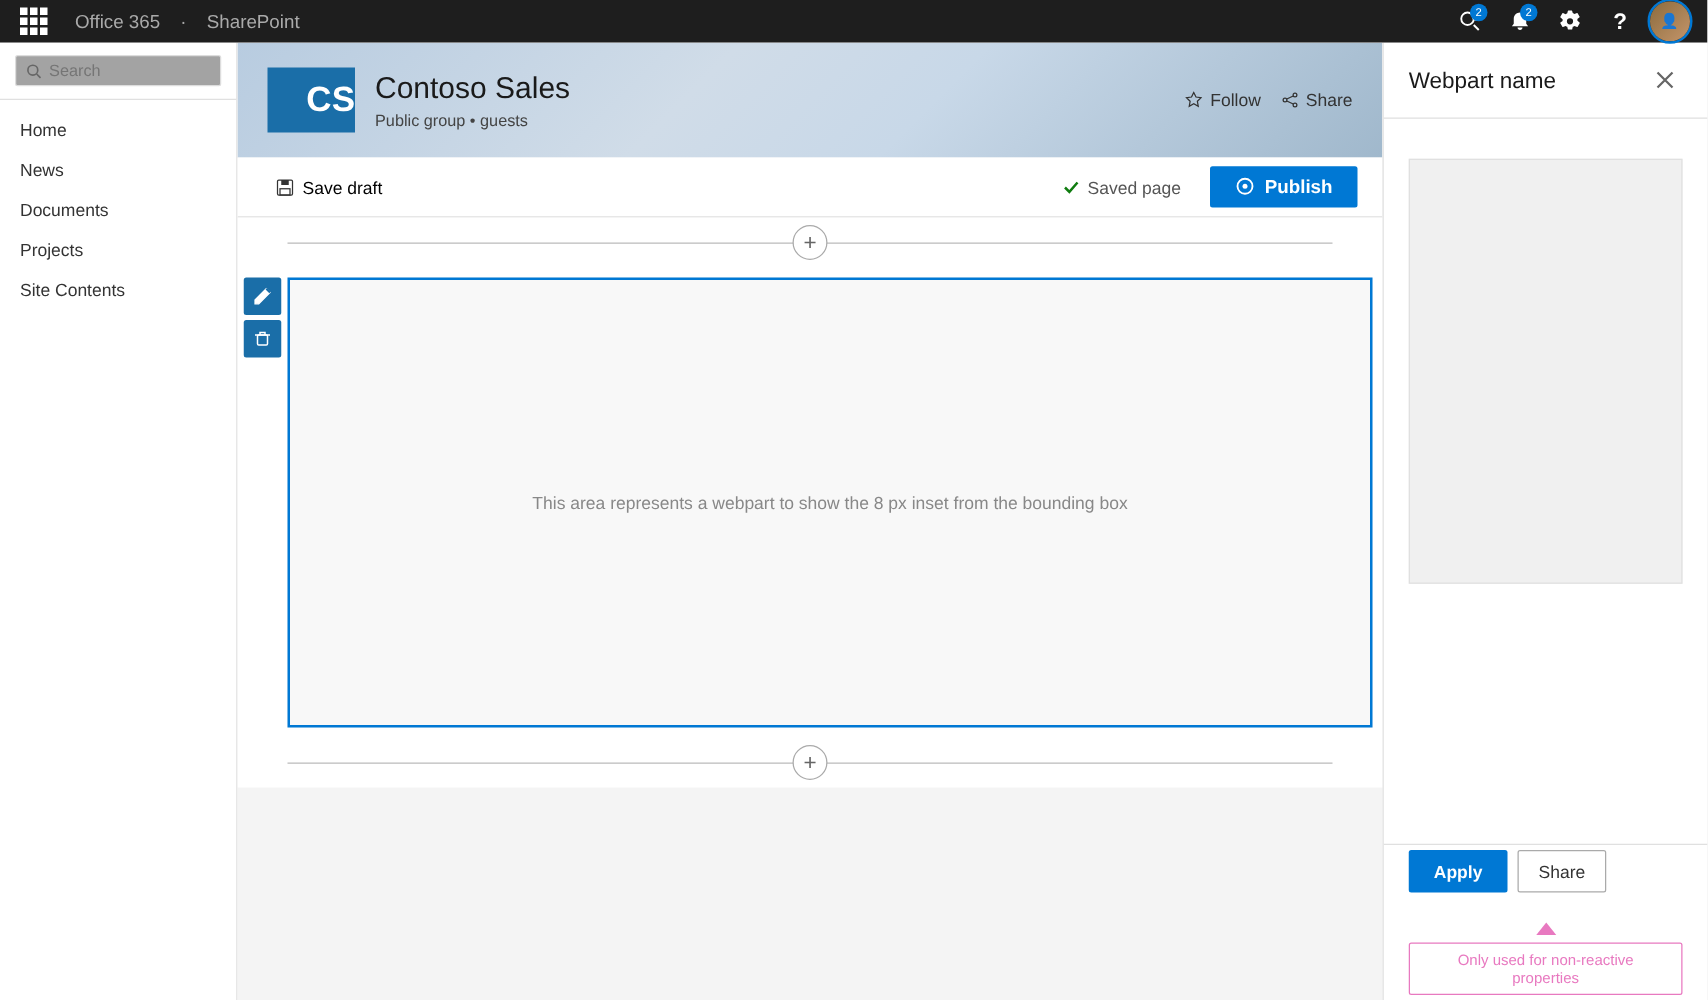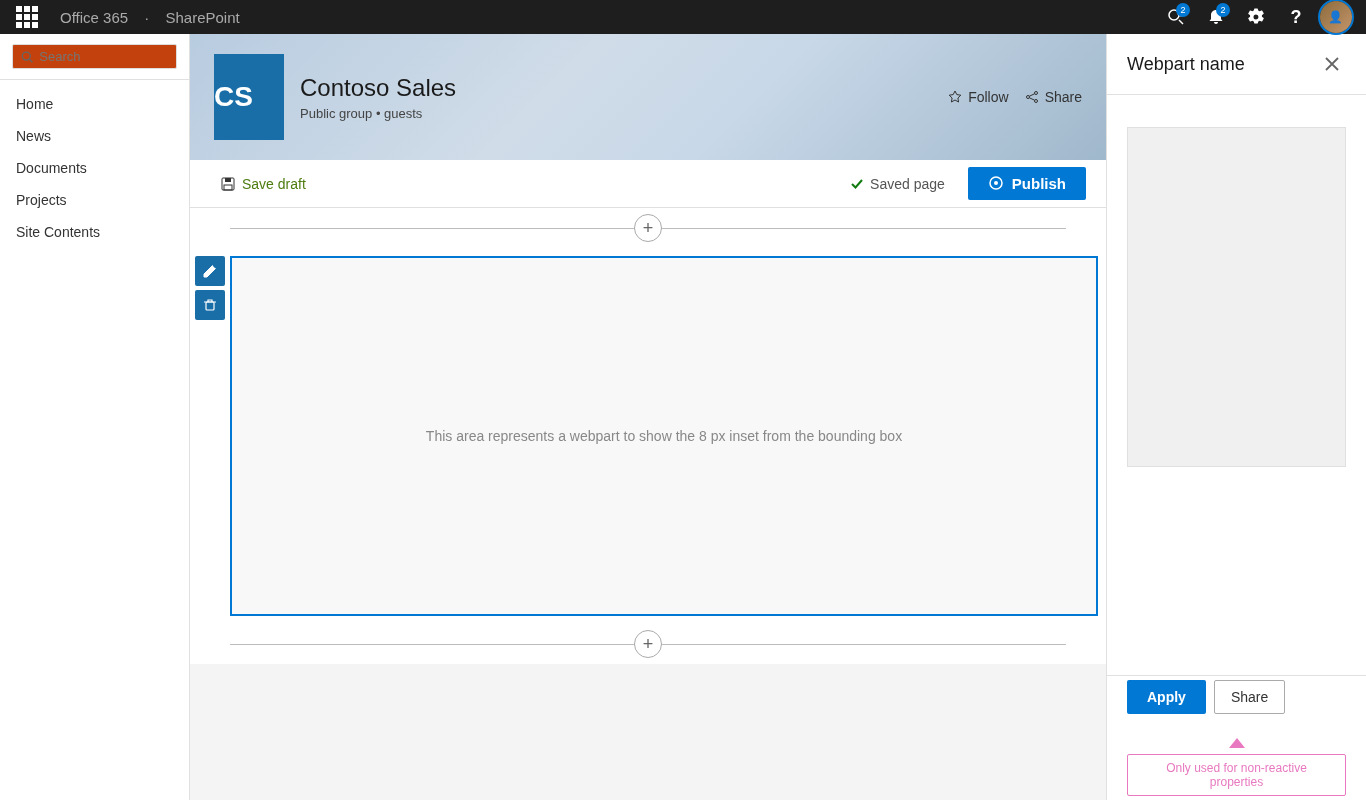"Search" .sidebar-search-inner { background: #c2410c -> #a3a3a3 }
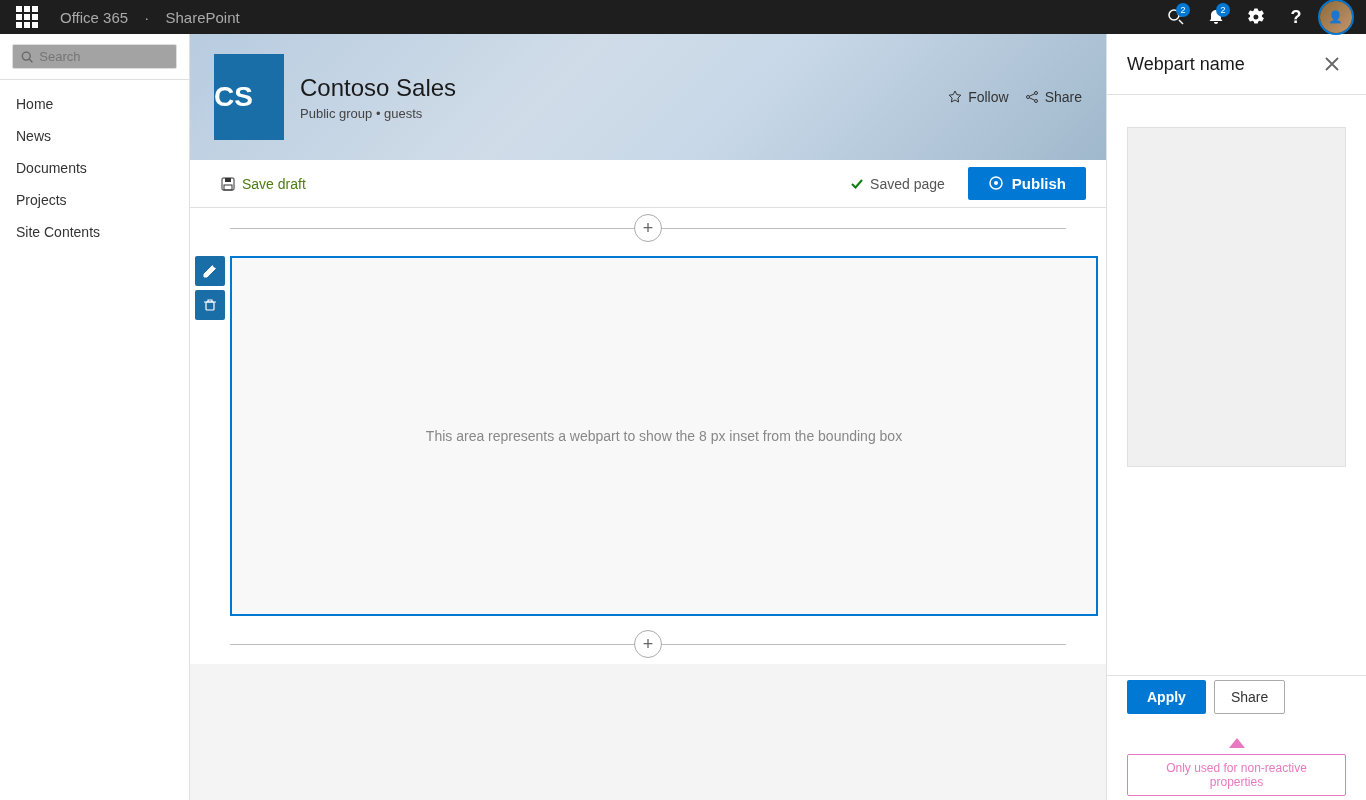"CS" .site-logo { height: 86px -> 52px; justify-content: flex-start -> flex-end }
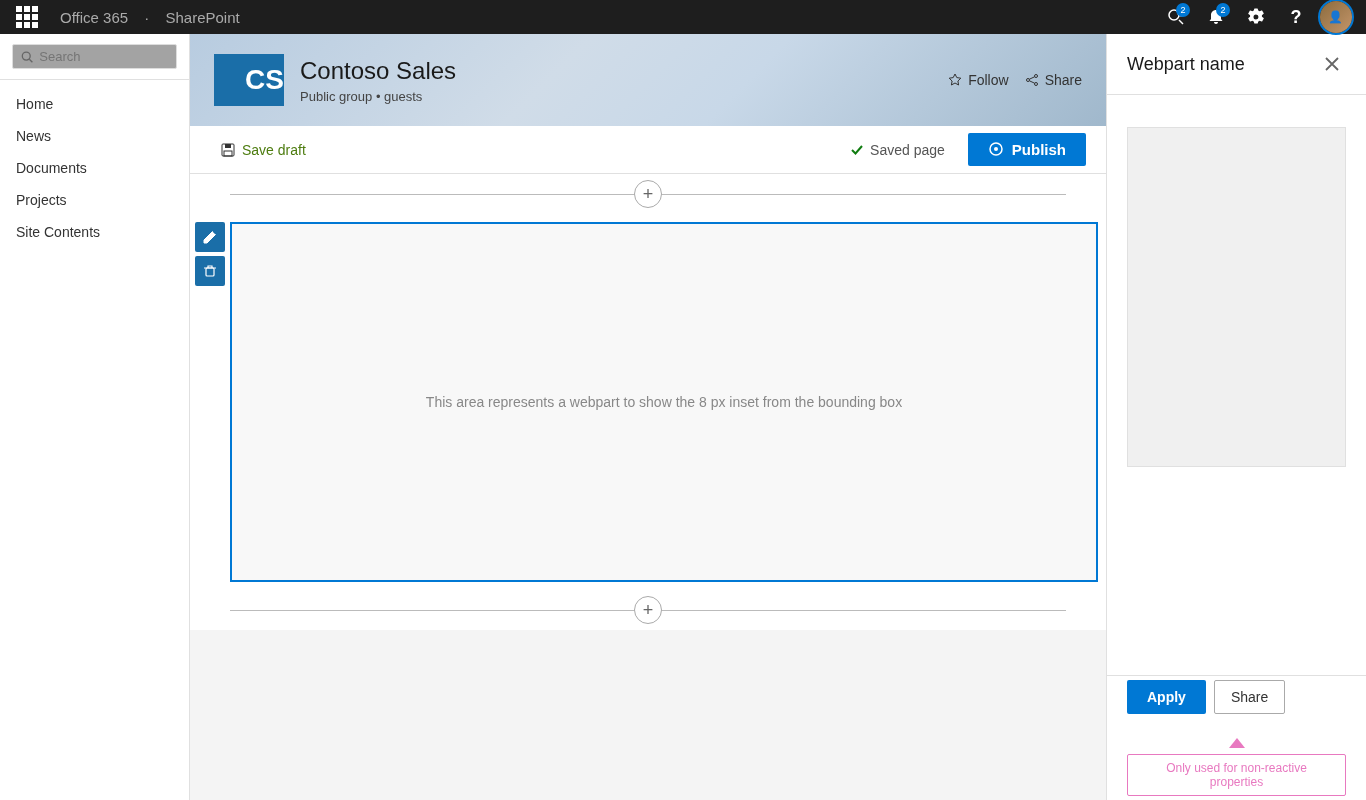"Save draft" .save-draft-btn { color: #4d7c0f -> #000000 }
